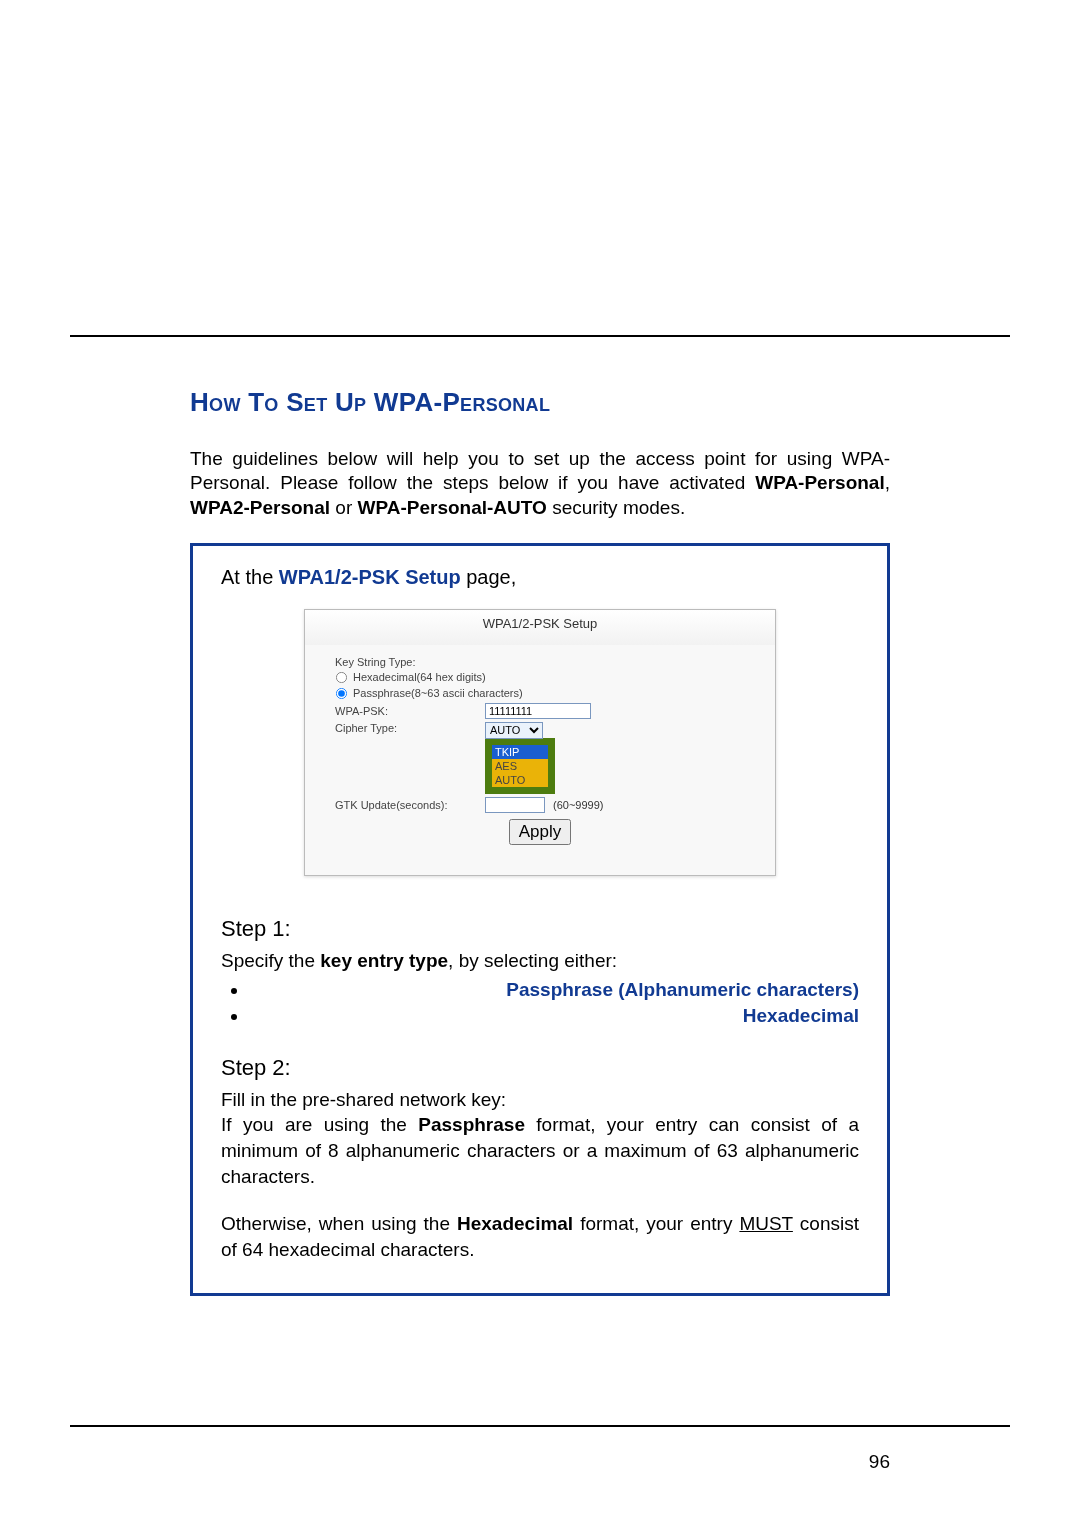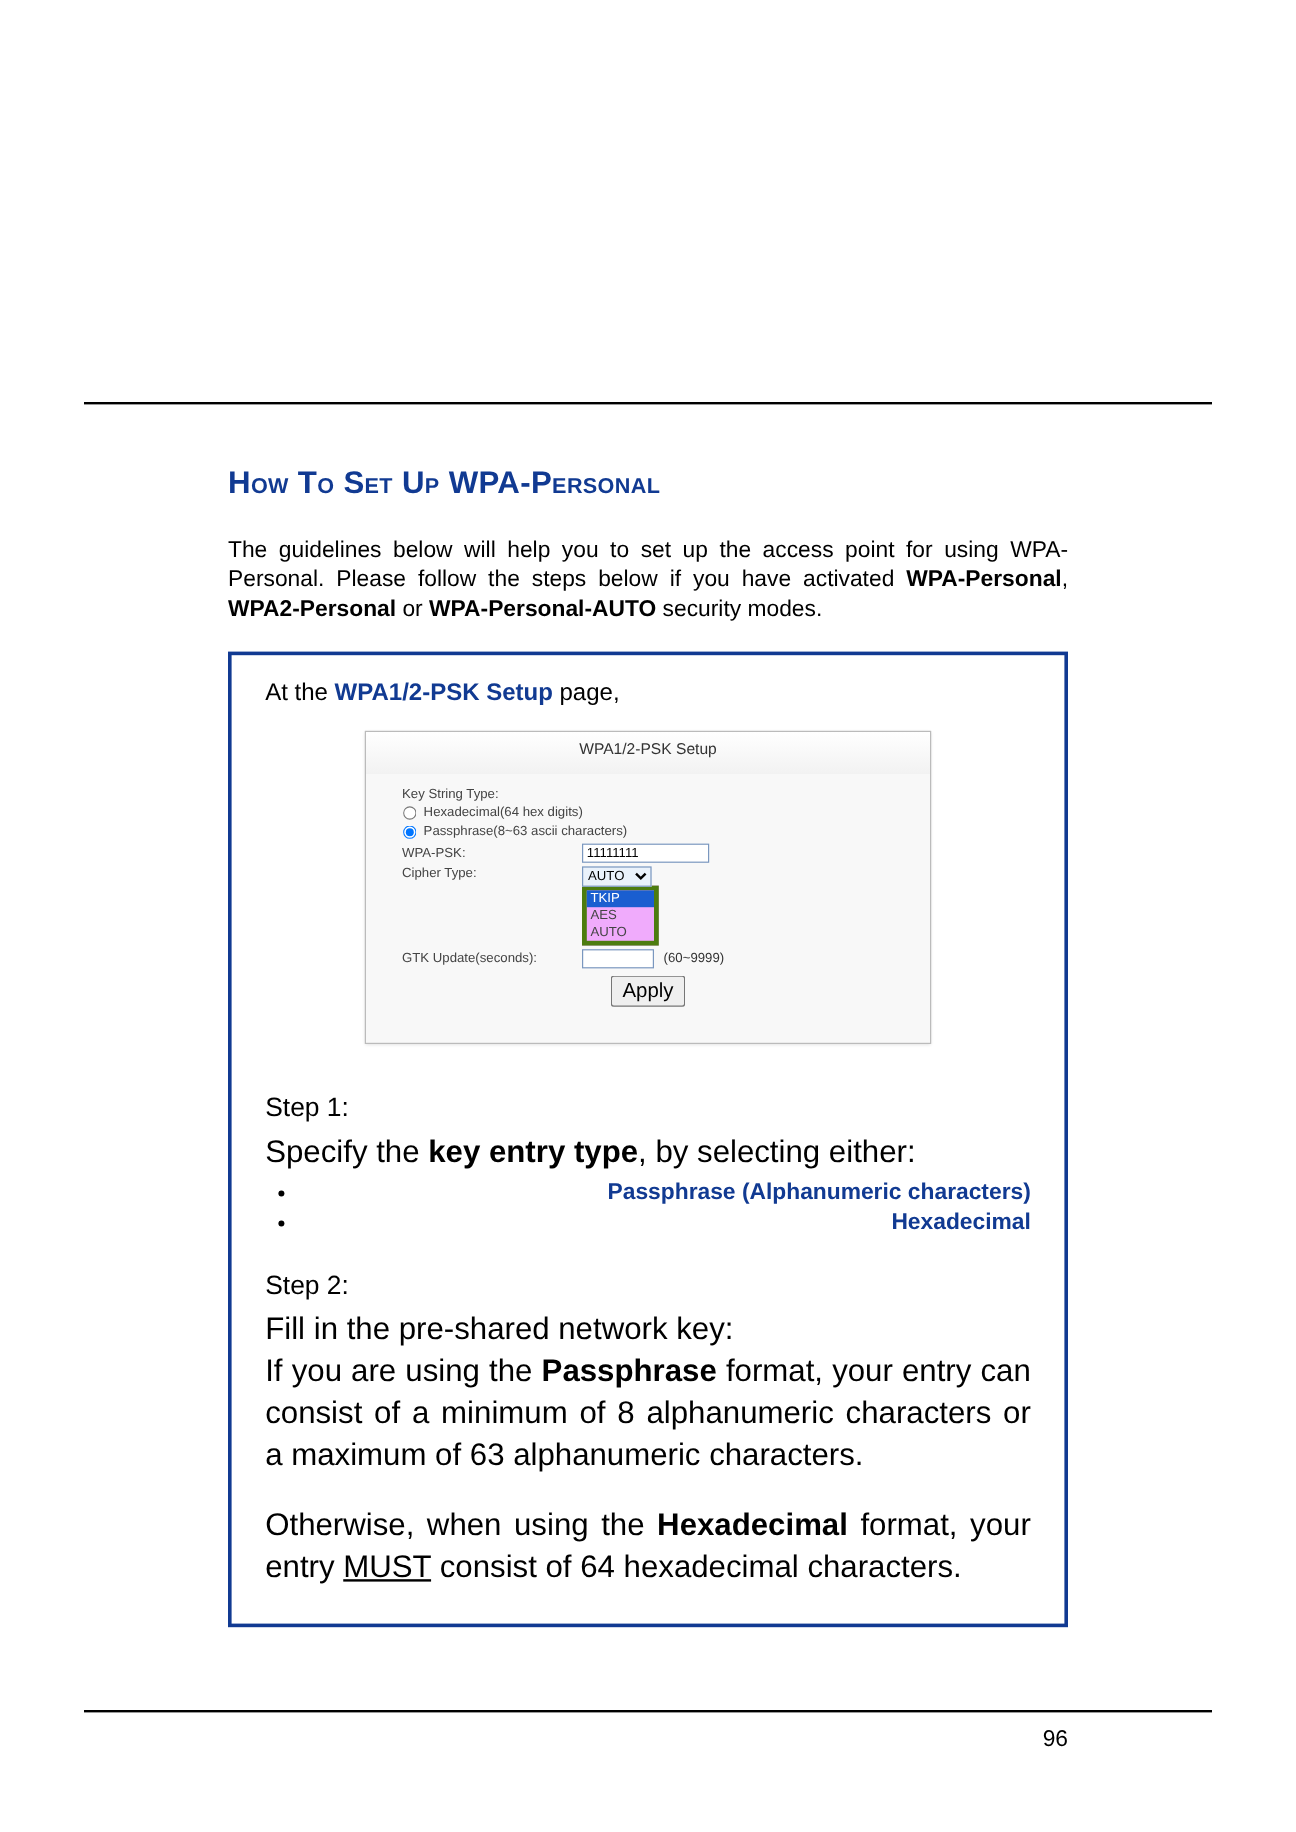"TKIP" .dropdown-options { background: #f0abfc -> #eab308; border: 4px solid #4d7c0f -> 7px solid #4d7c0f }
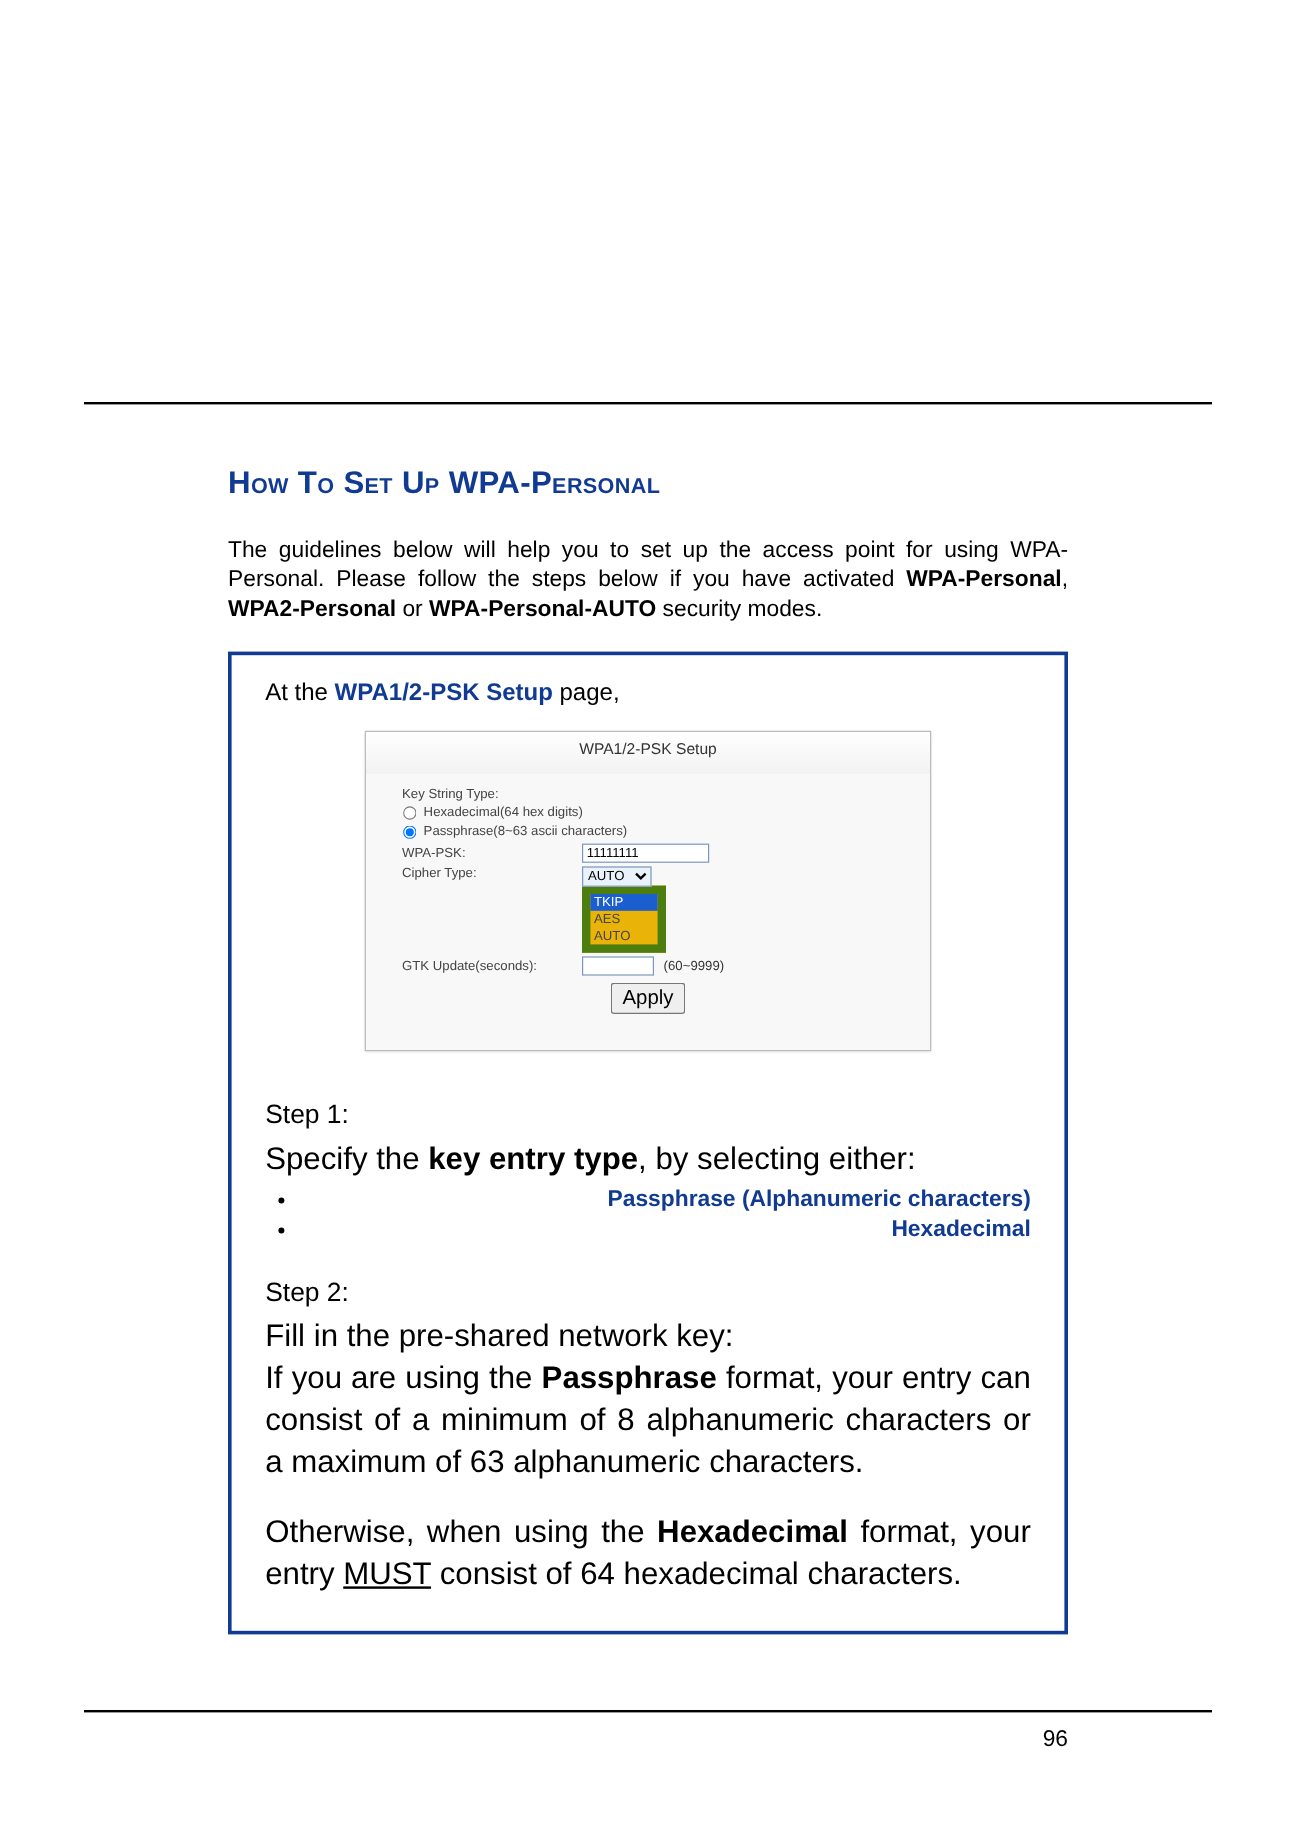"Specify the key entry type," .step-text { font-size: 26px -> 19px }
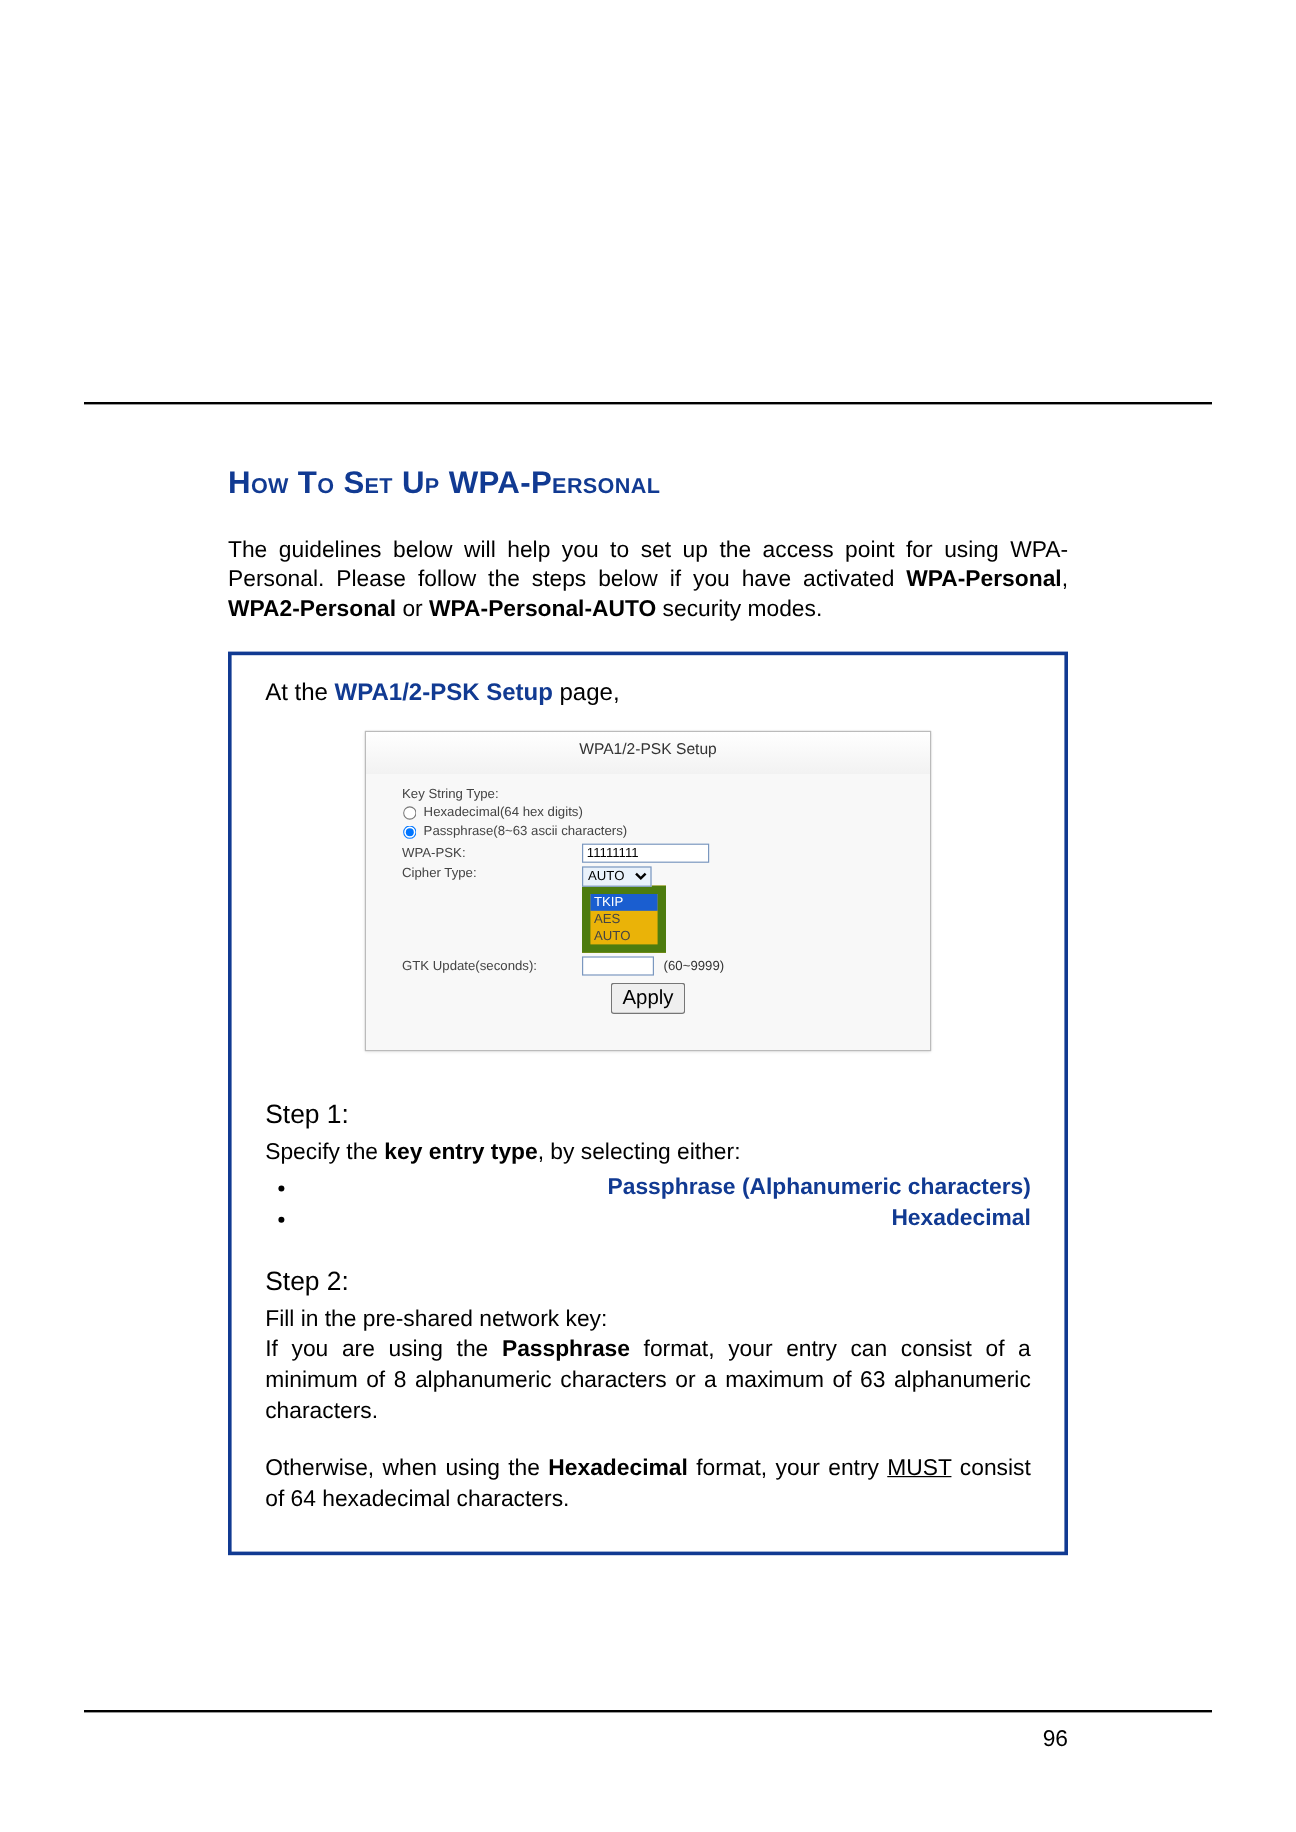"96" .page-no { bottom: 66px -> 54px }
